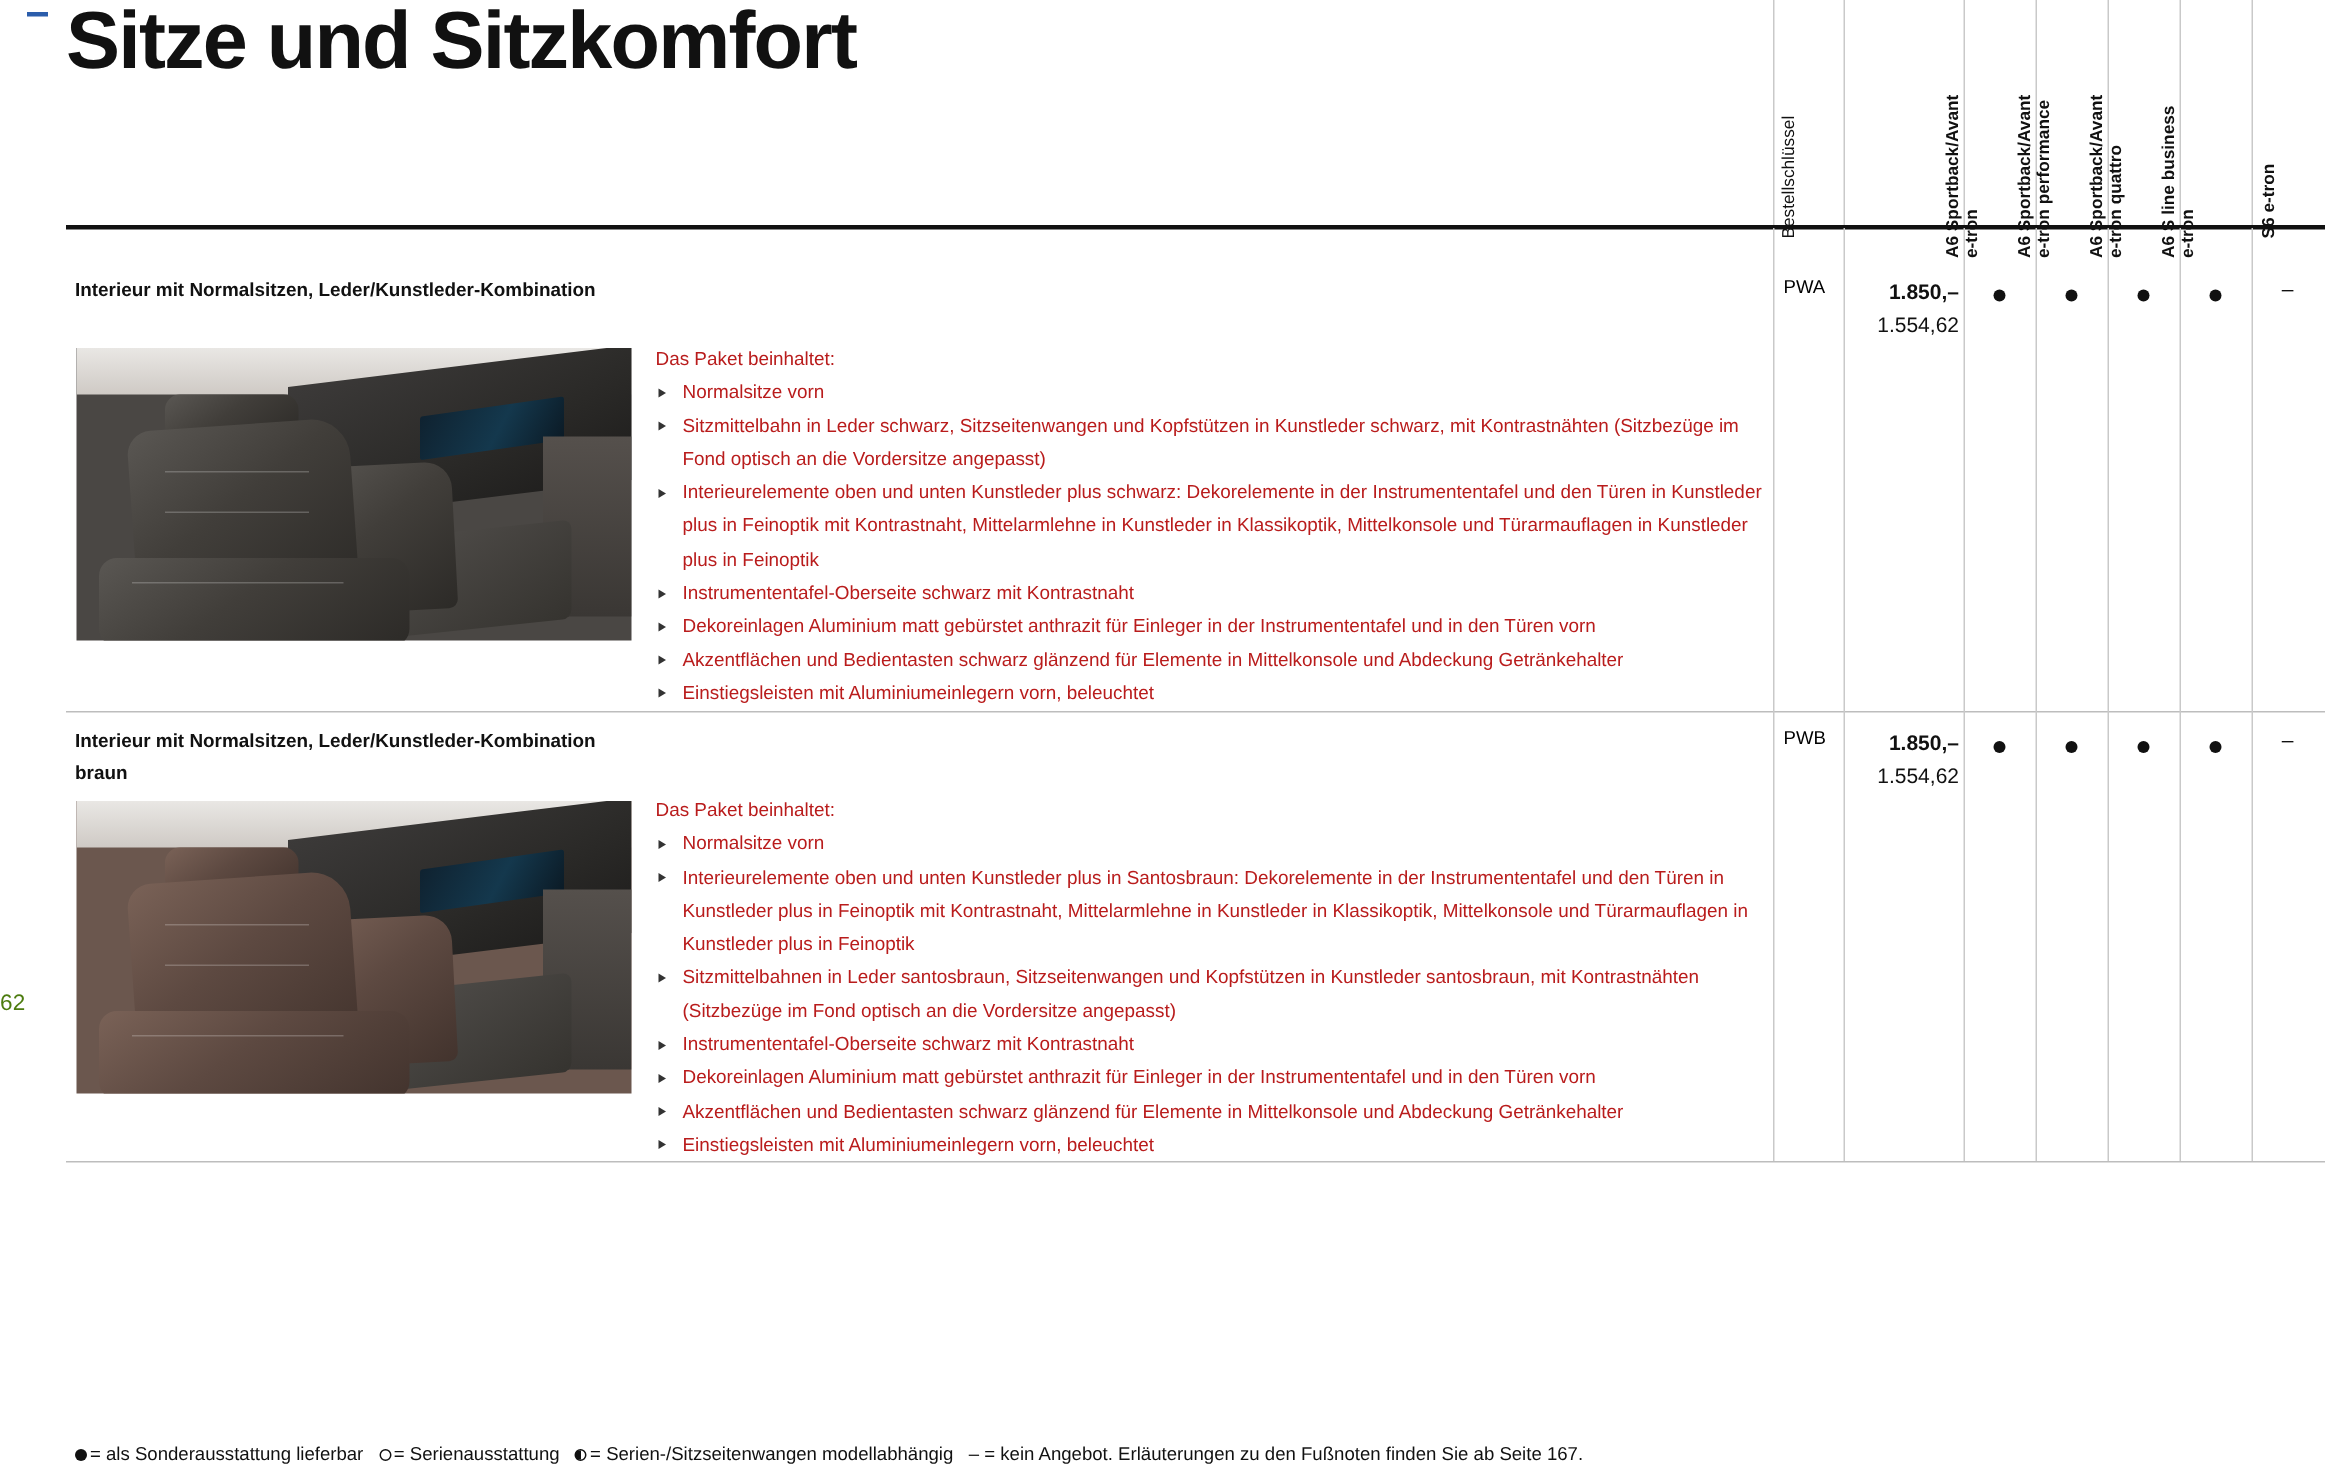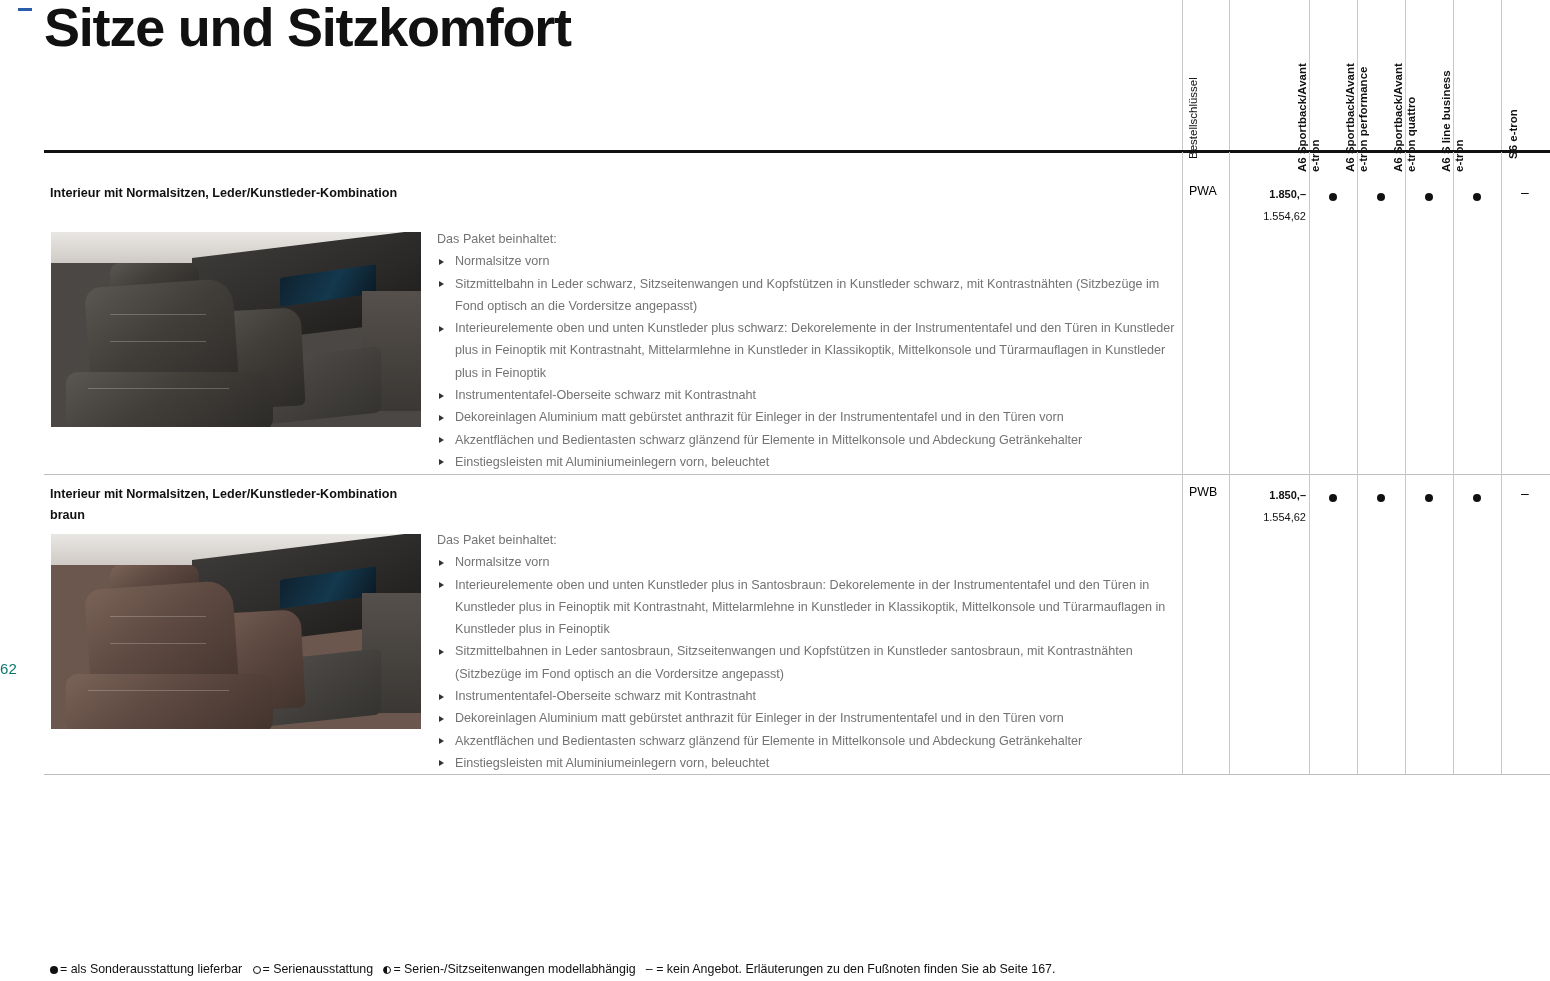"1.850,–" .price { font-size: 11px -> 14px }
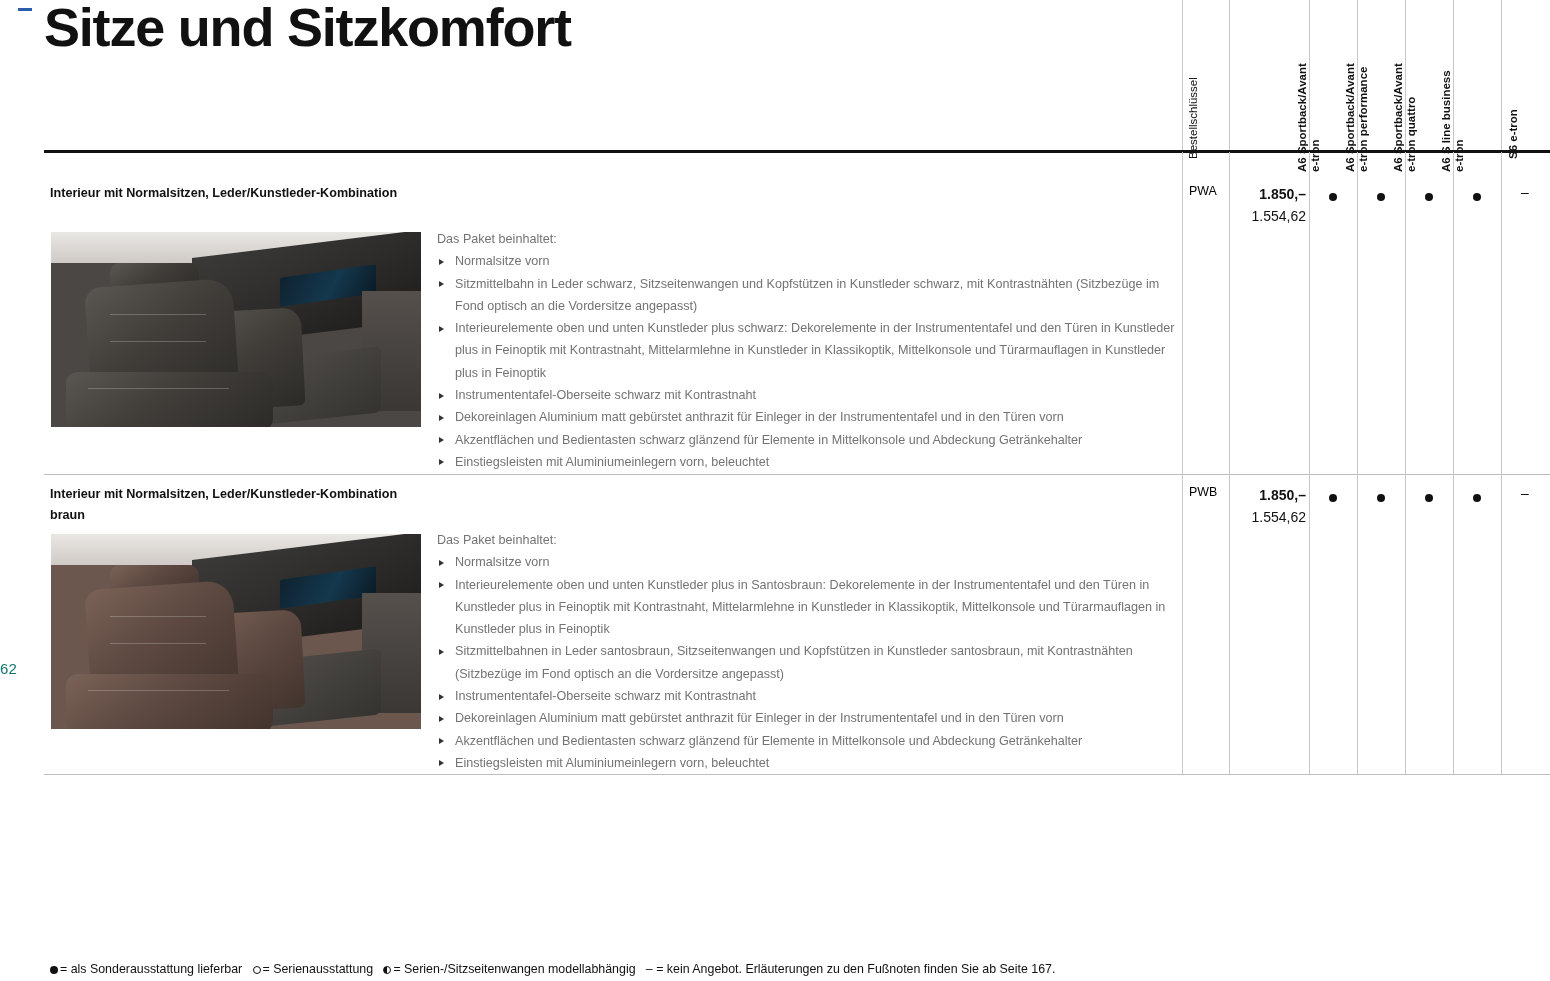"Das Paket beinhaltet:" .pkg { color: #737373 -> #b91c1c }
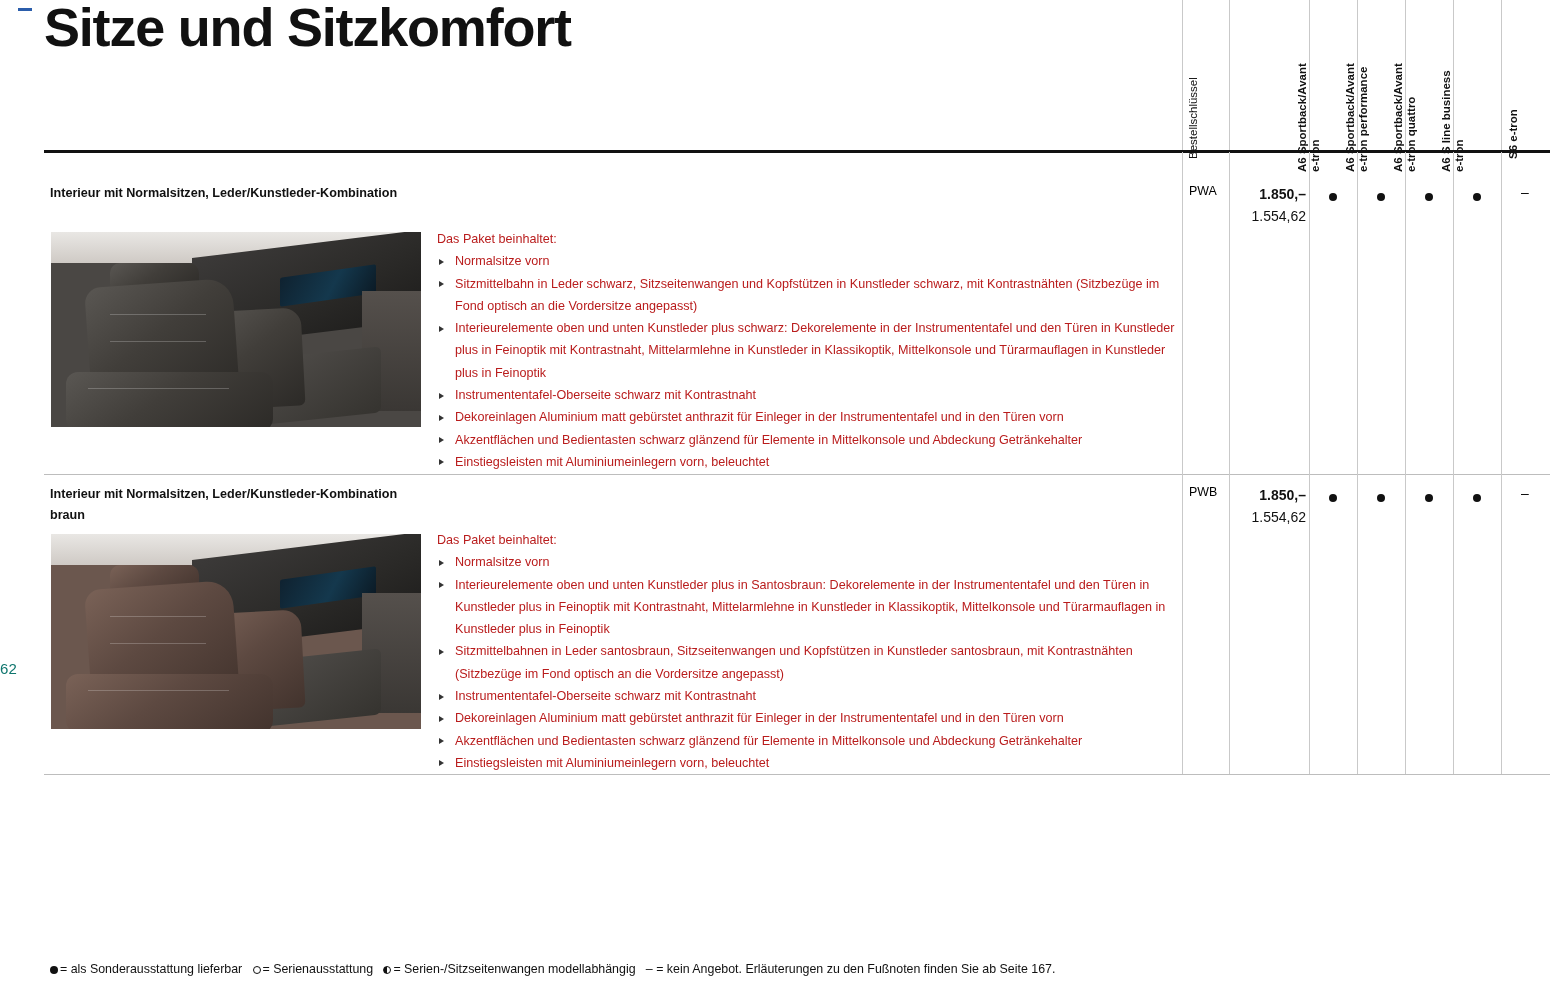"62" .page-number { color: #0f766e -> #4d7c0f }
